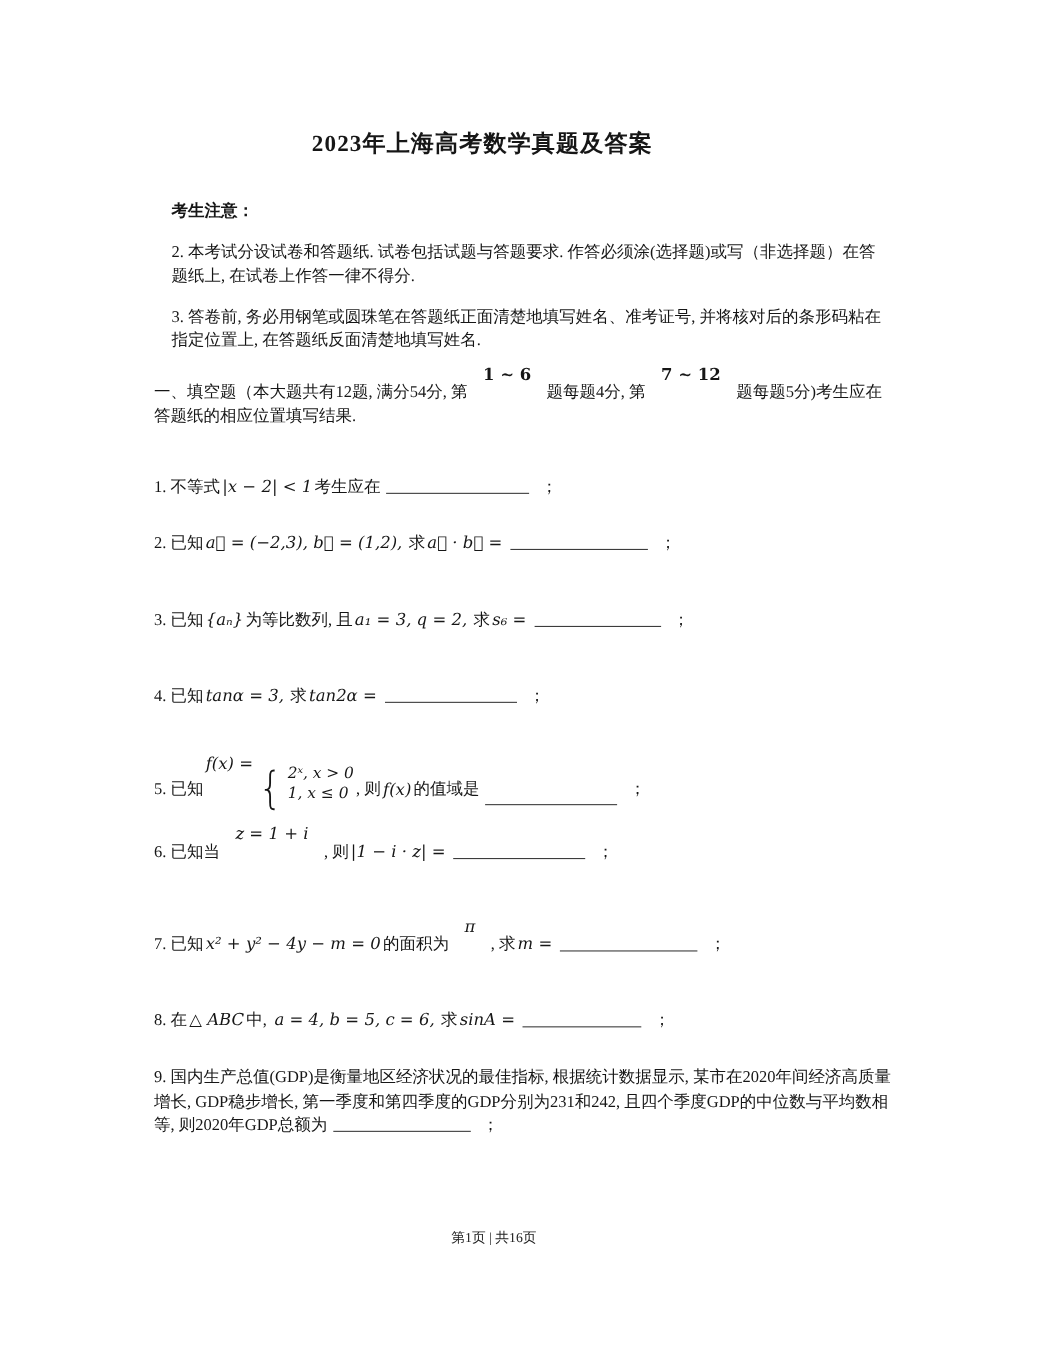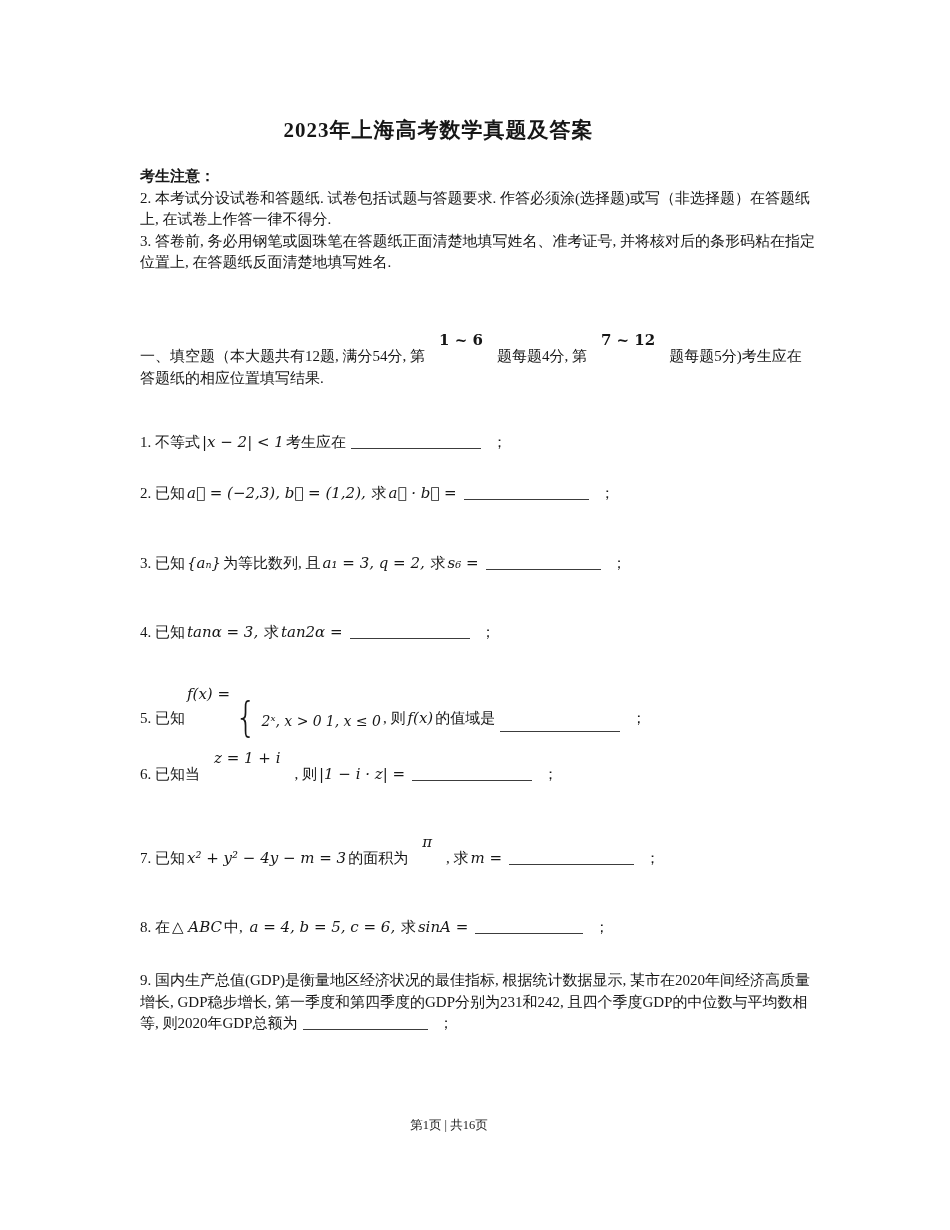"考生注意：" .notice p { margin: 0 -> 16px }
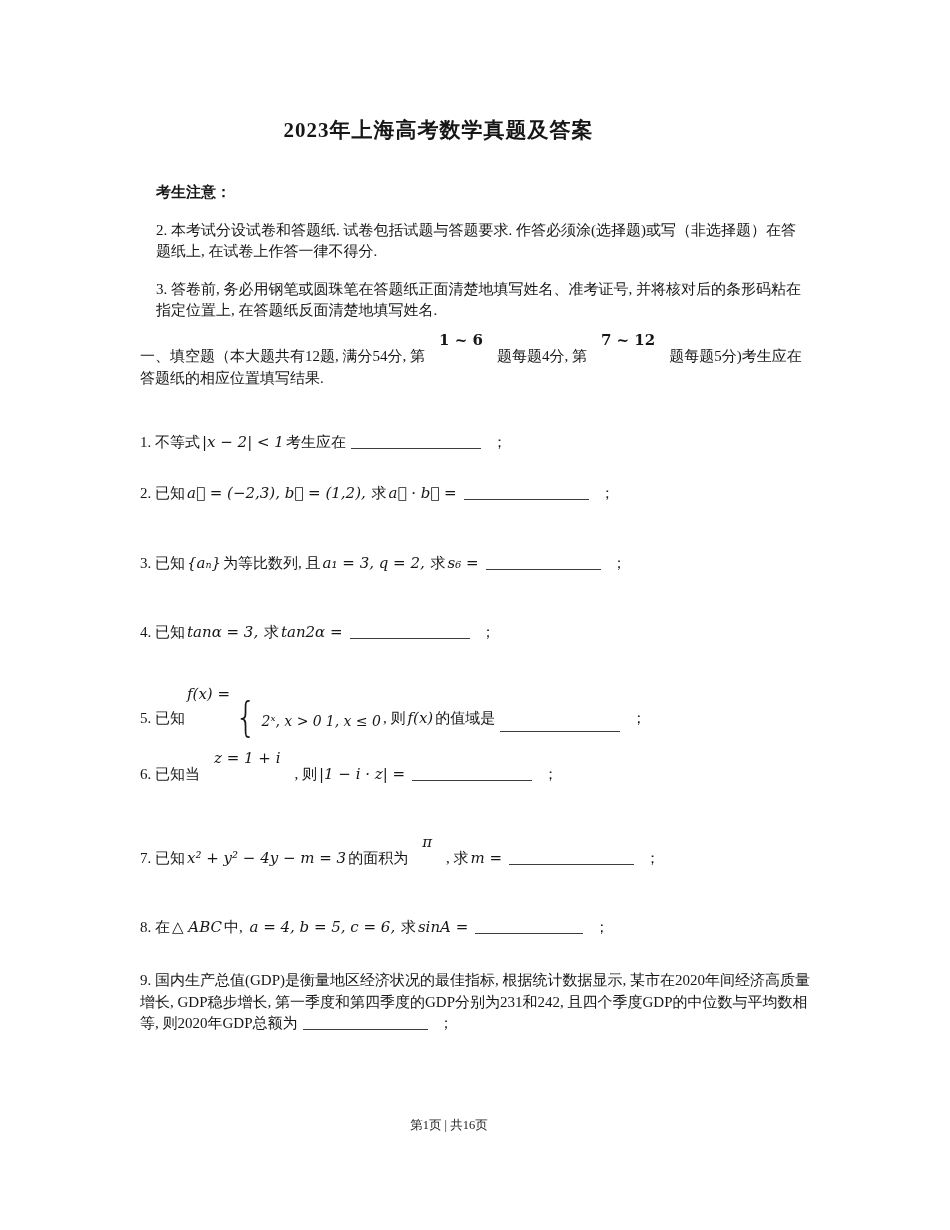"2ˣ, x > 0" .cases { flex-direction: none -> column }
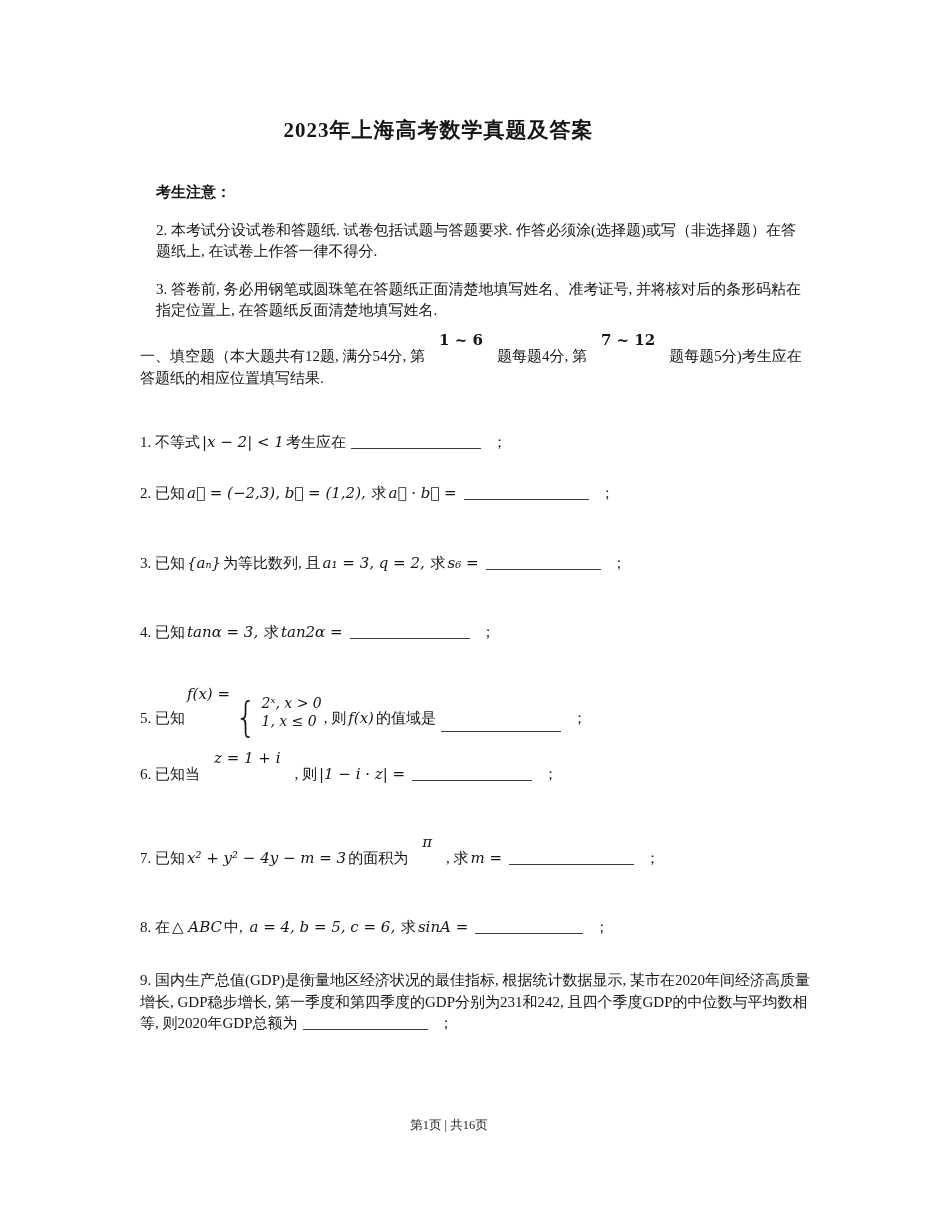"x² + y² − 4y" span.m { text: 3 -> 0 }
